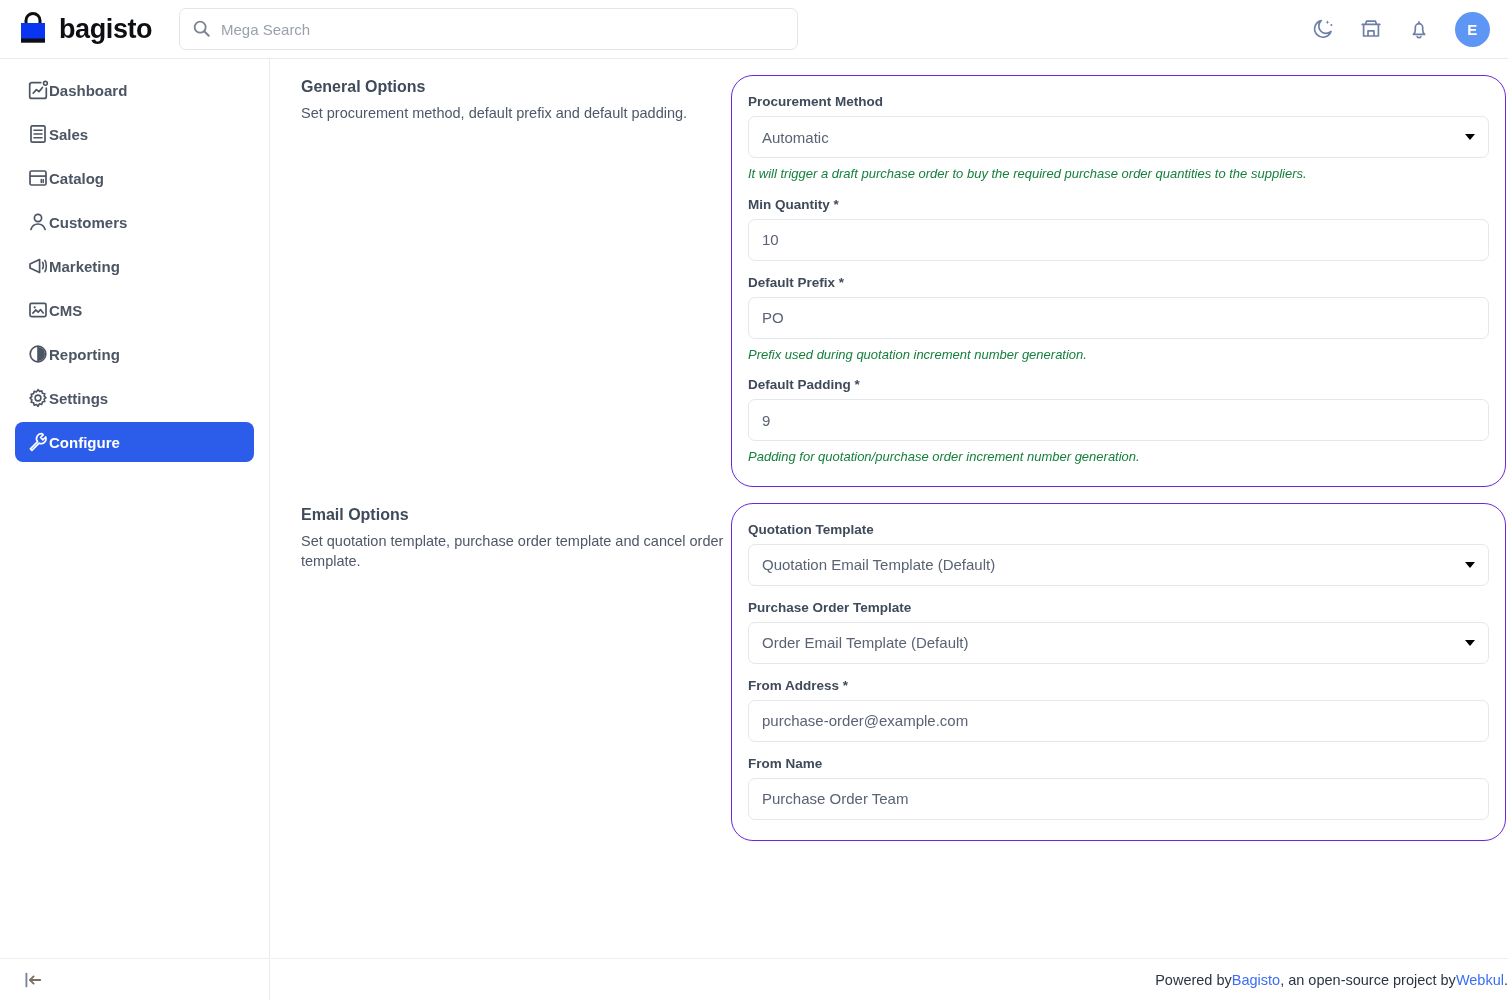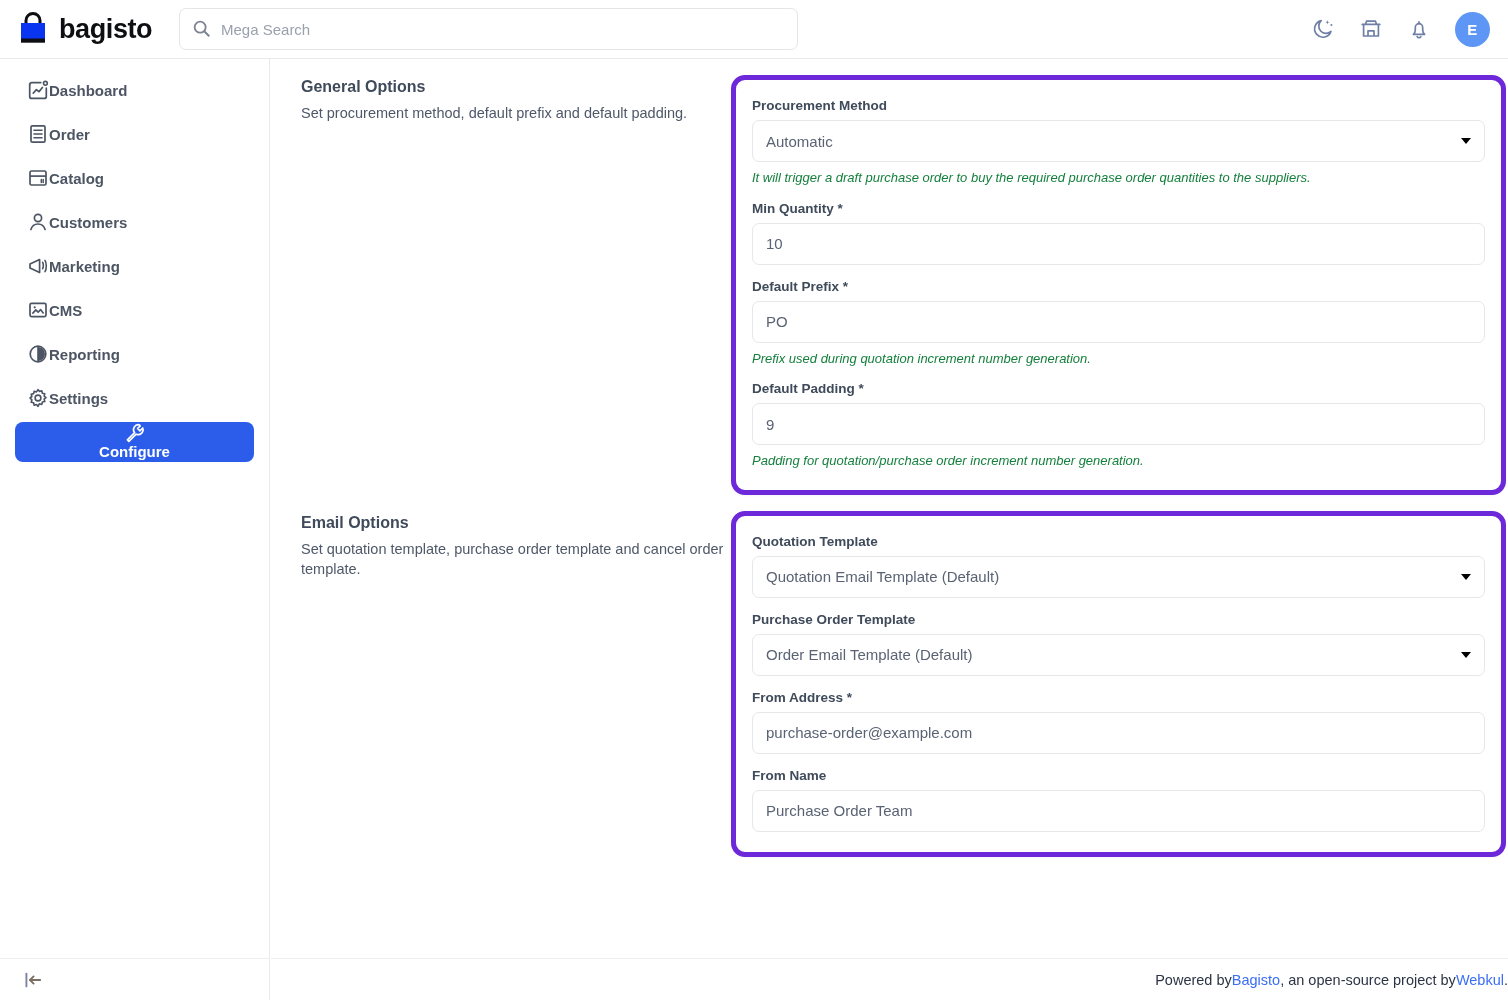"Procurement Method" .card { border: 5px solid #6d28d9 -> 1px solid #6d28d9; border-radius: 14px -> 22px }
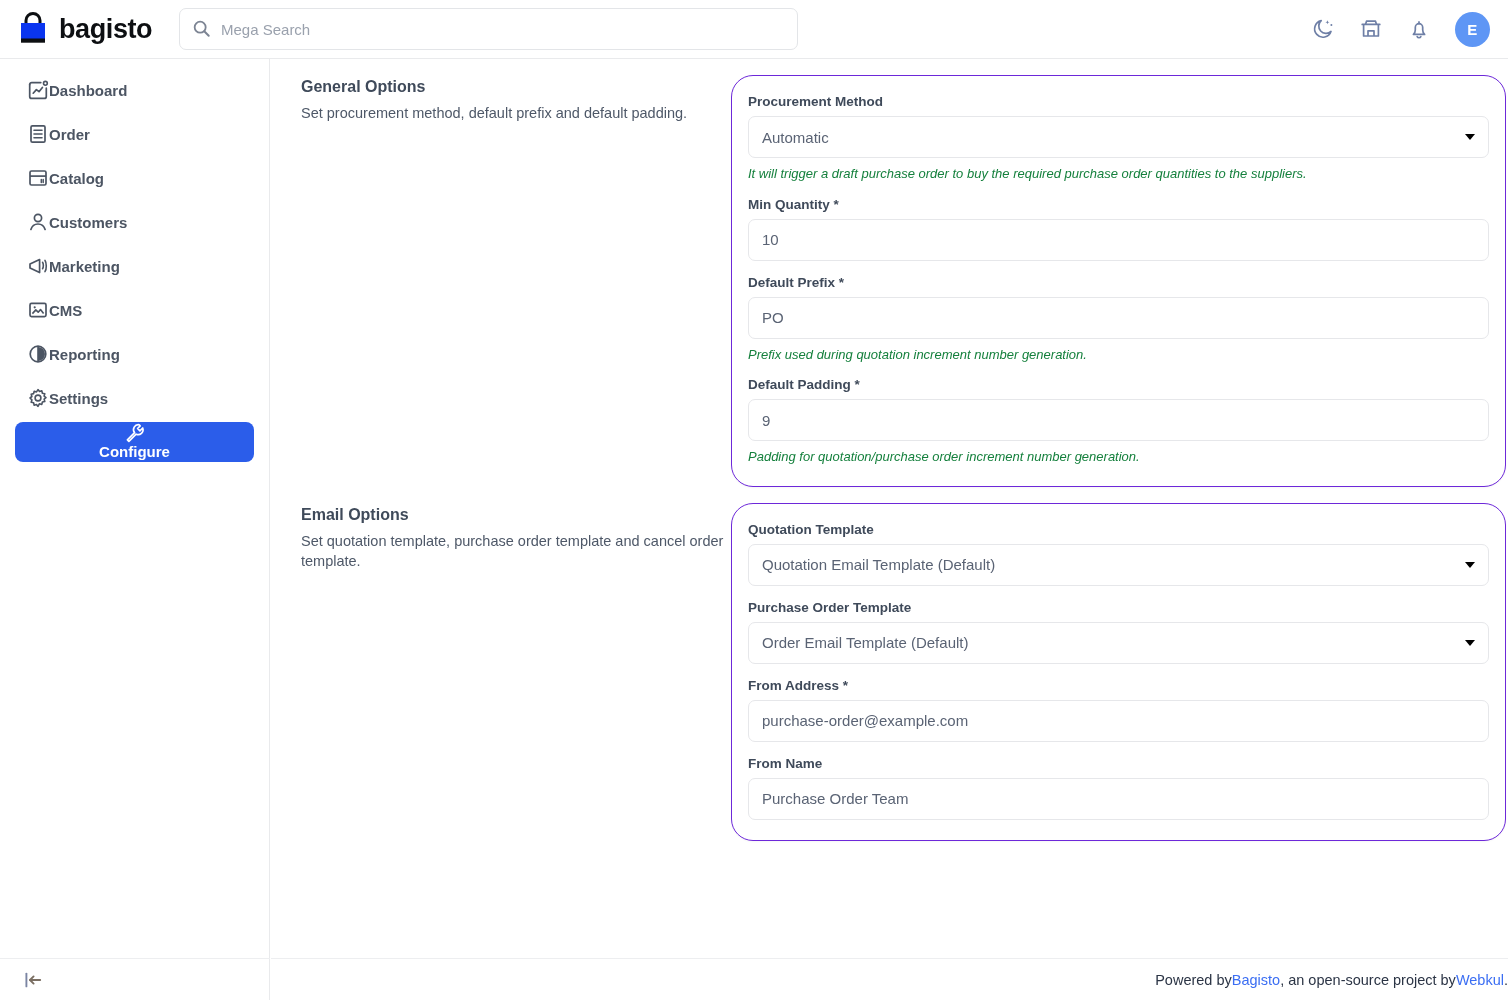"Order" span.nav-label { text: Order -> Sales }
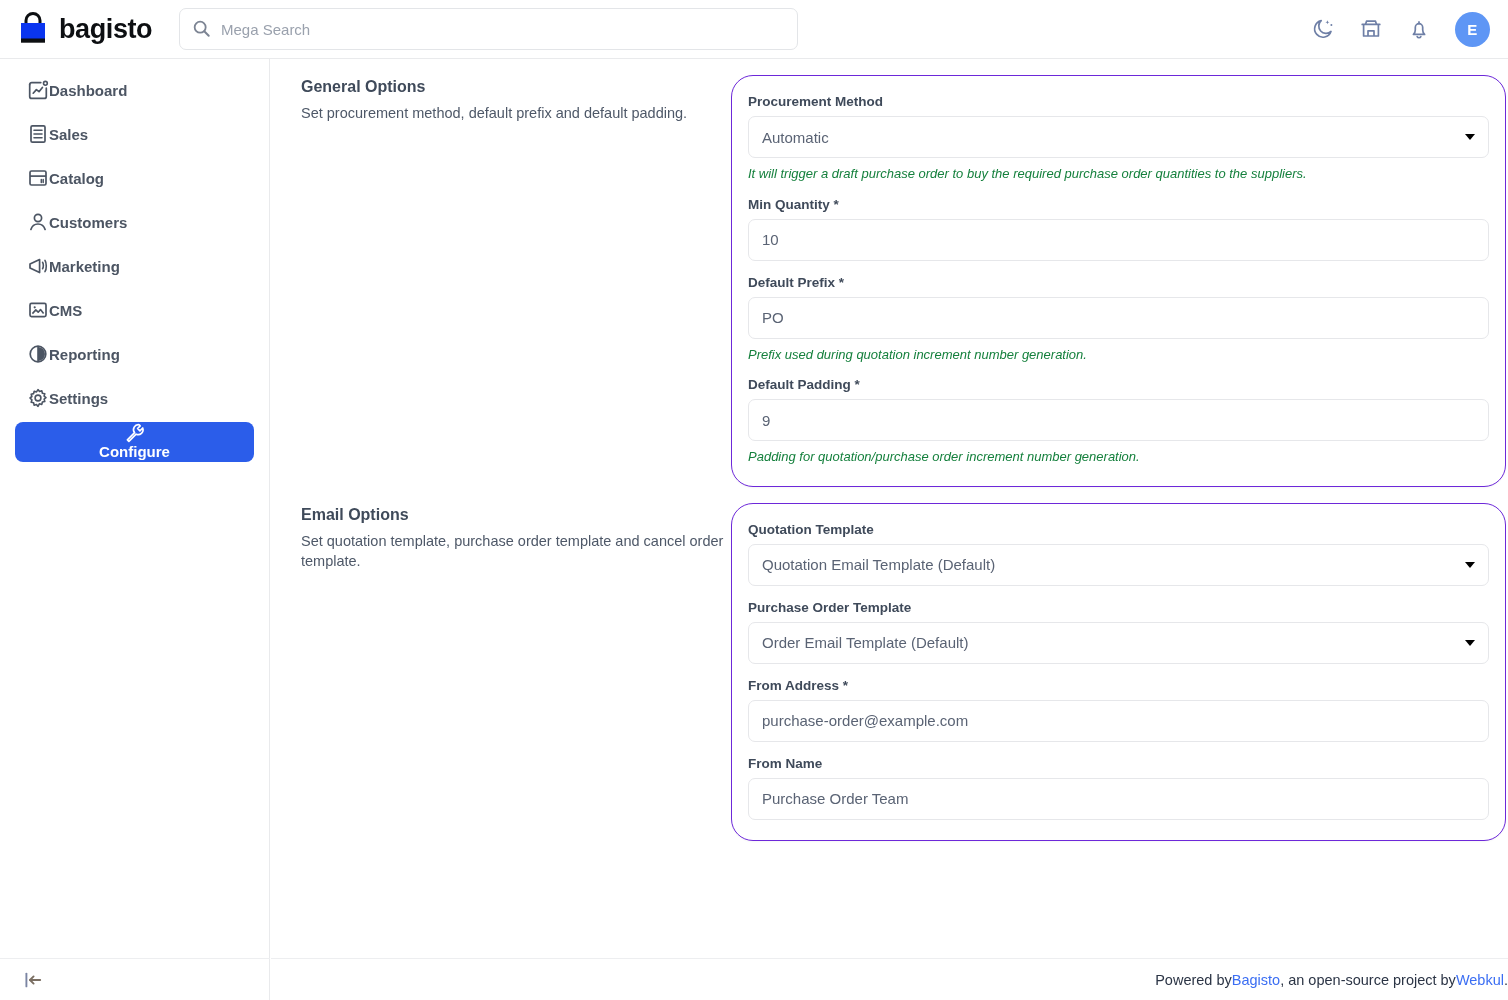"Configure" .nav-item.active { flex-direction: column -> none }
